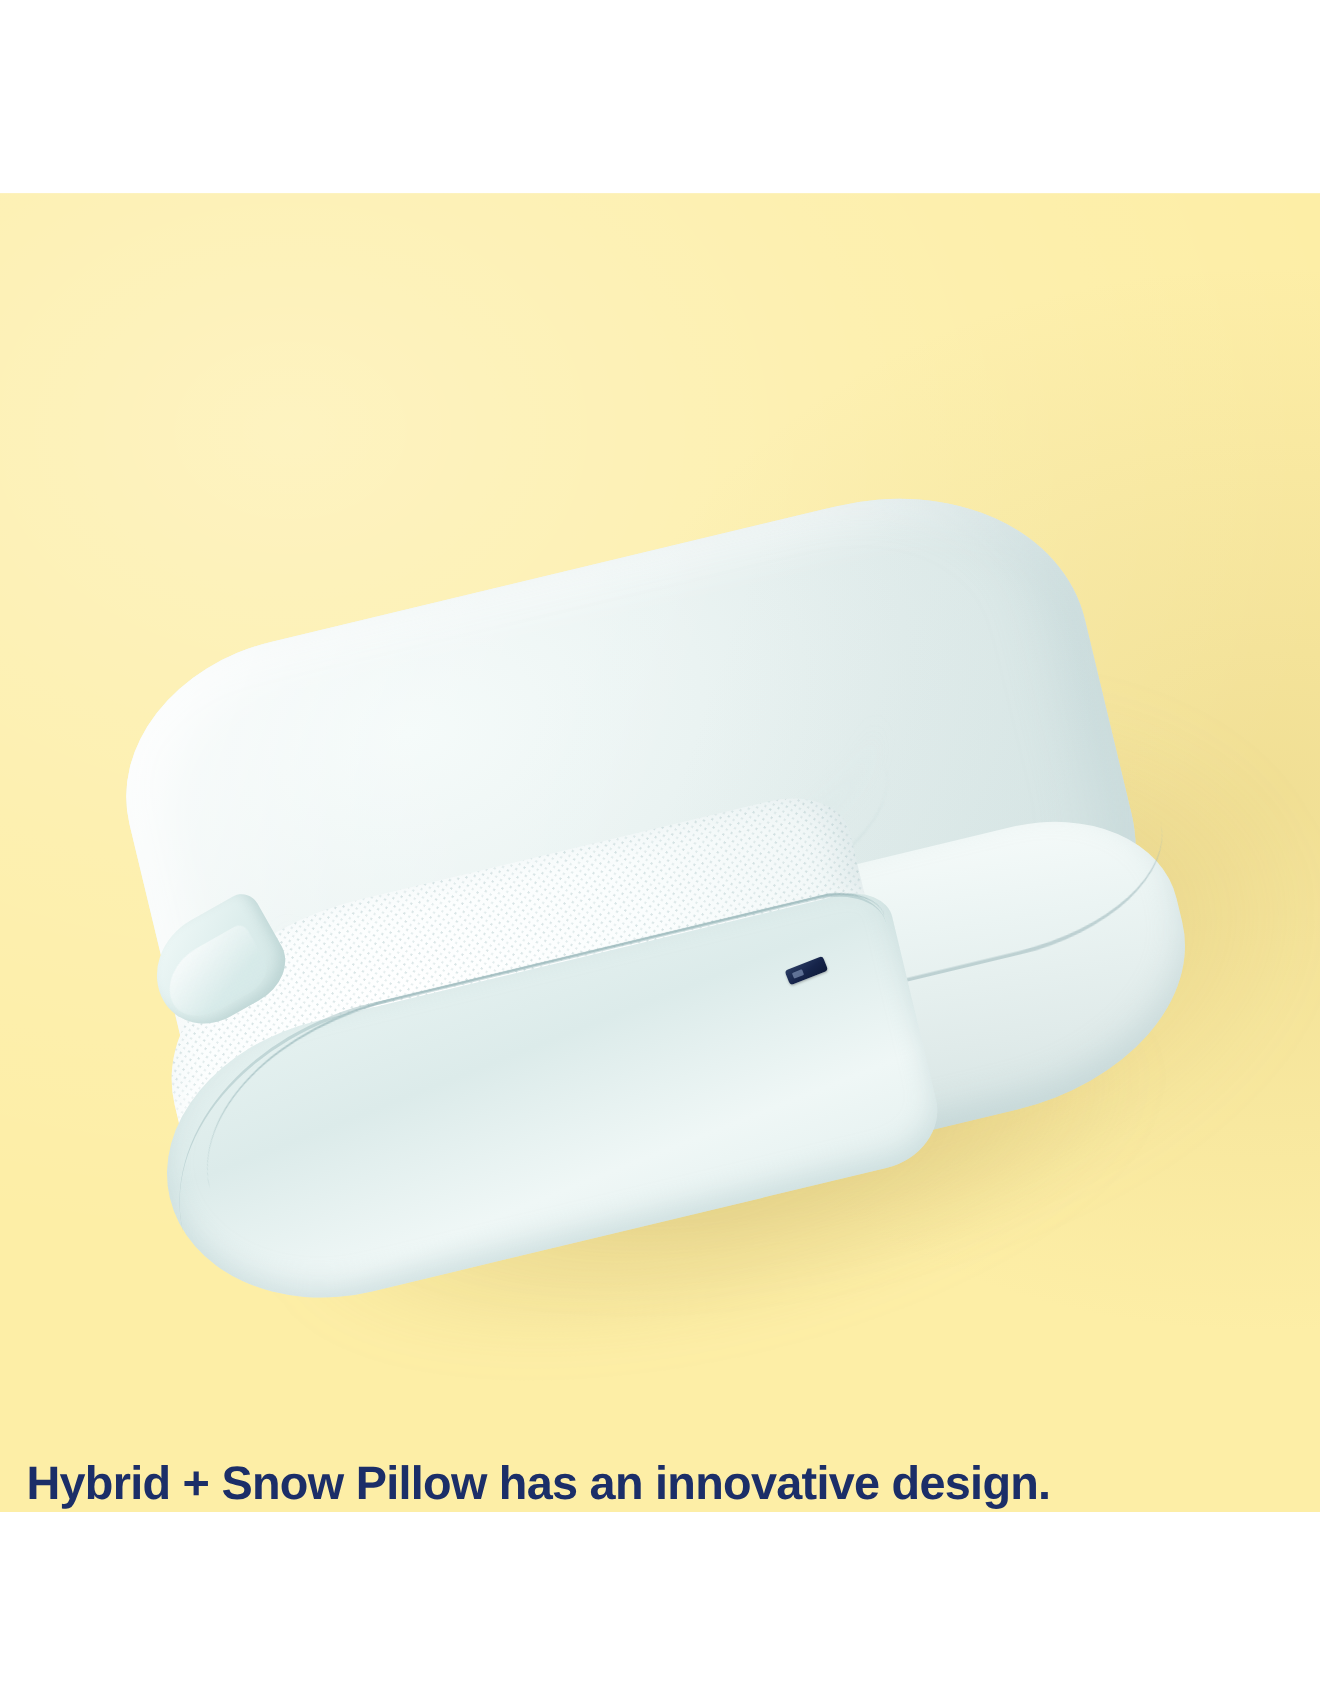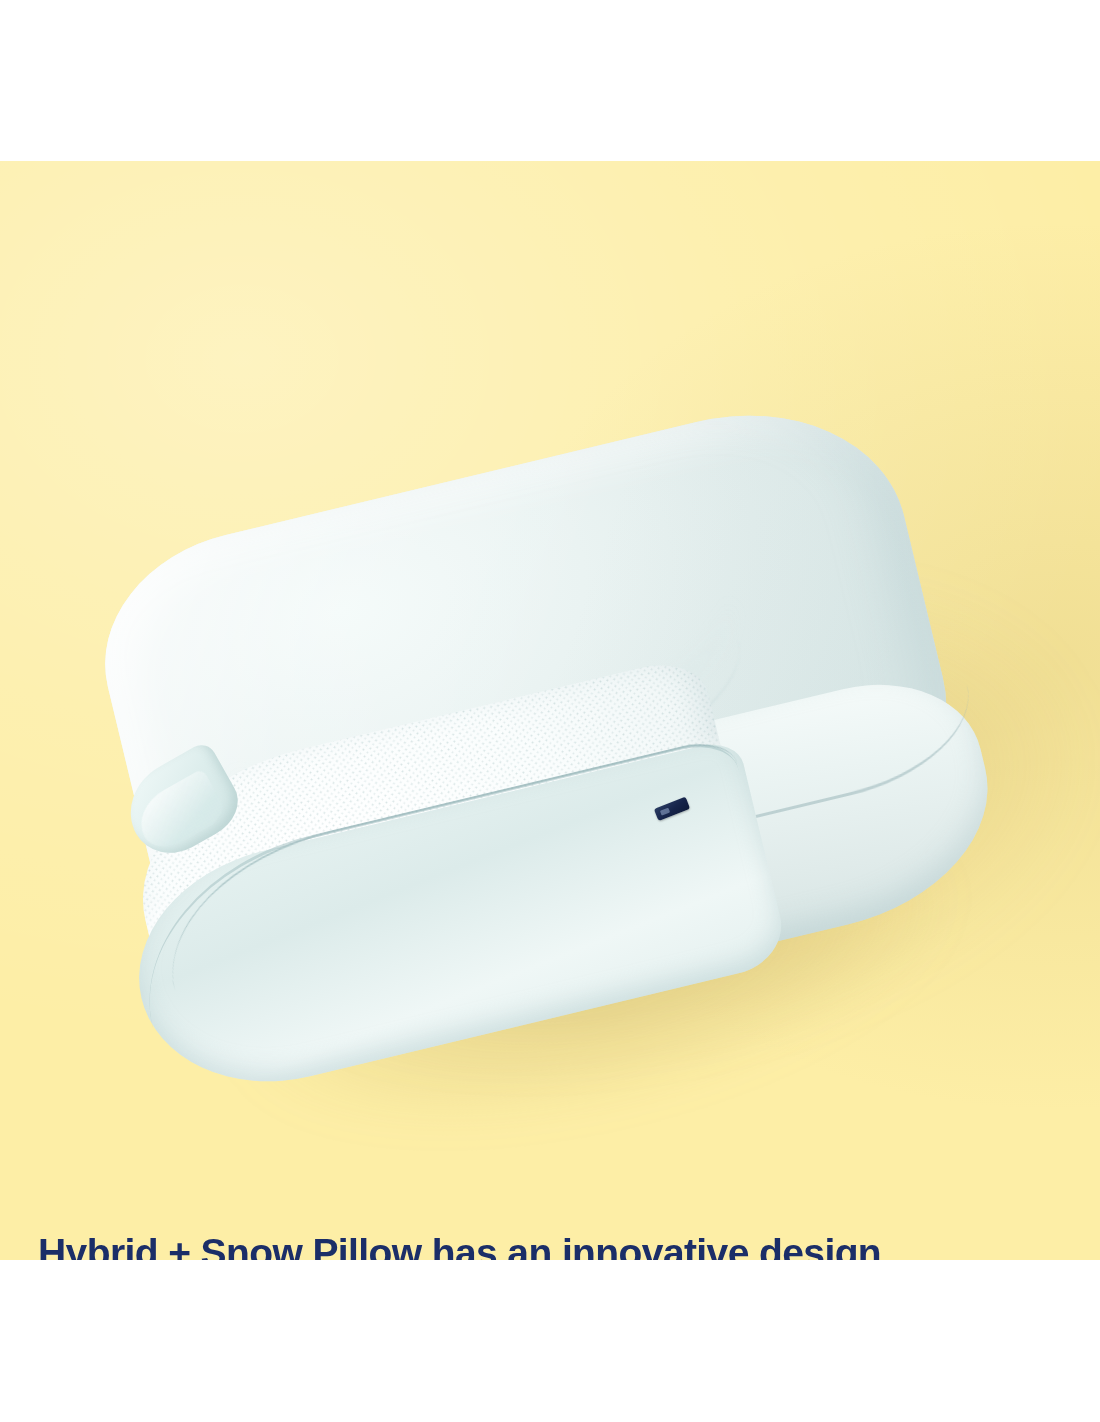"Hybrid + Snow Pillow has" .headline { margin: 16px -> 0 }
